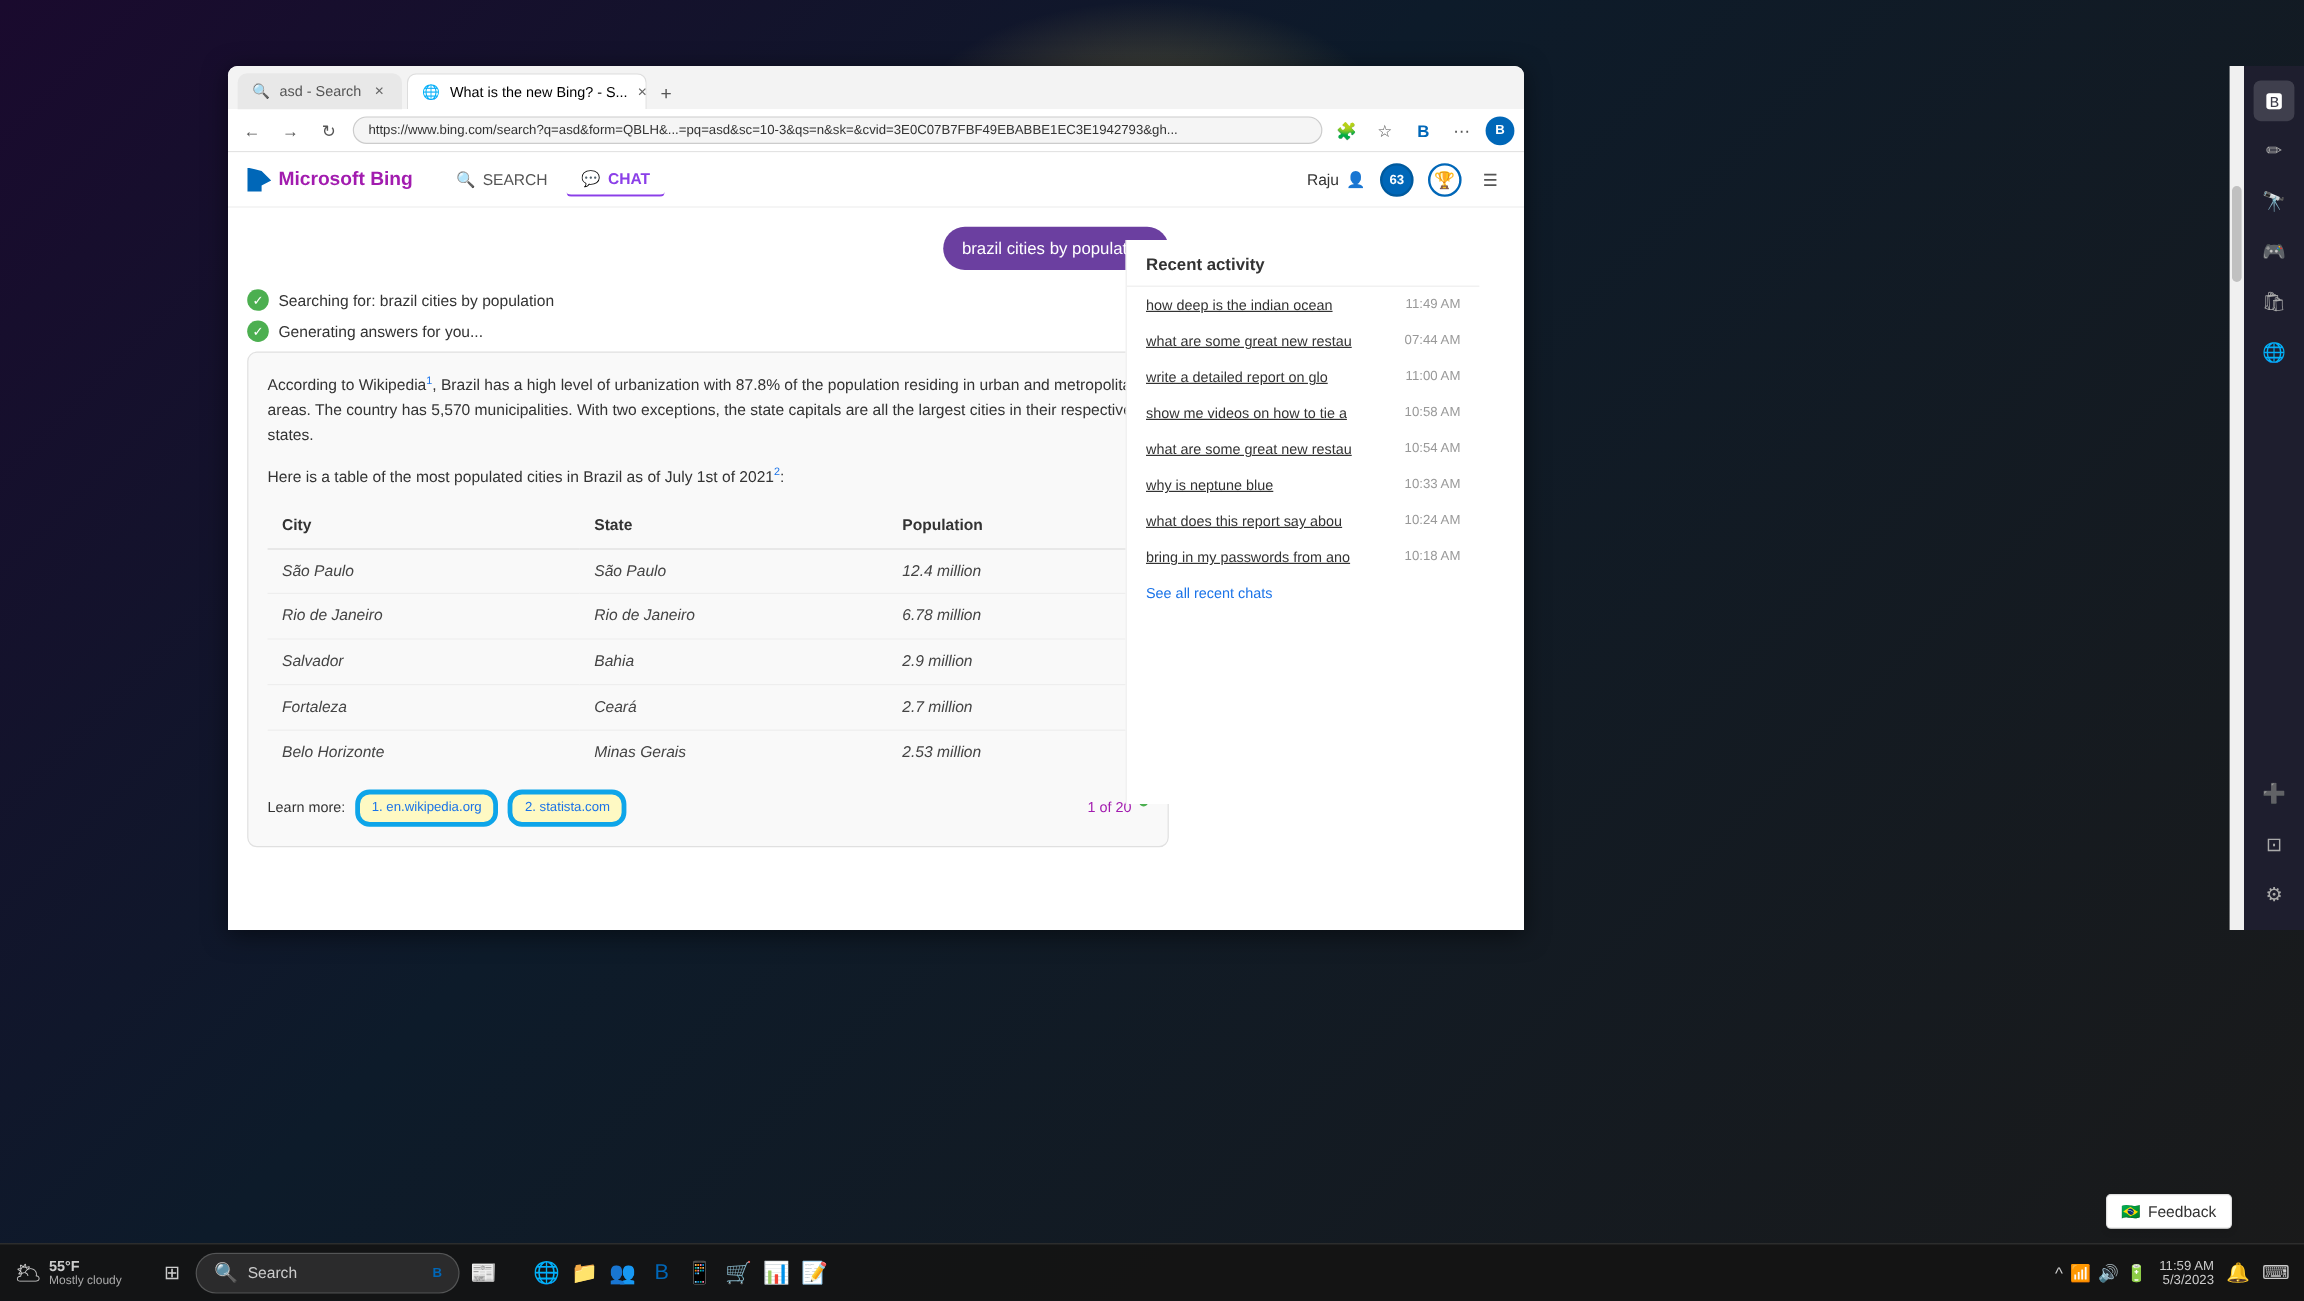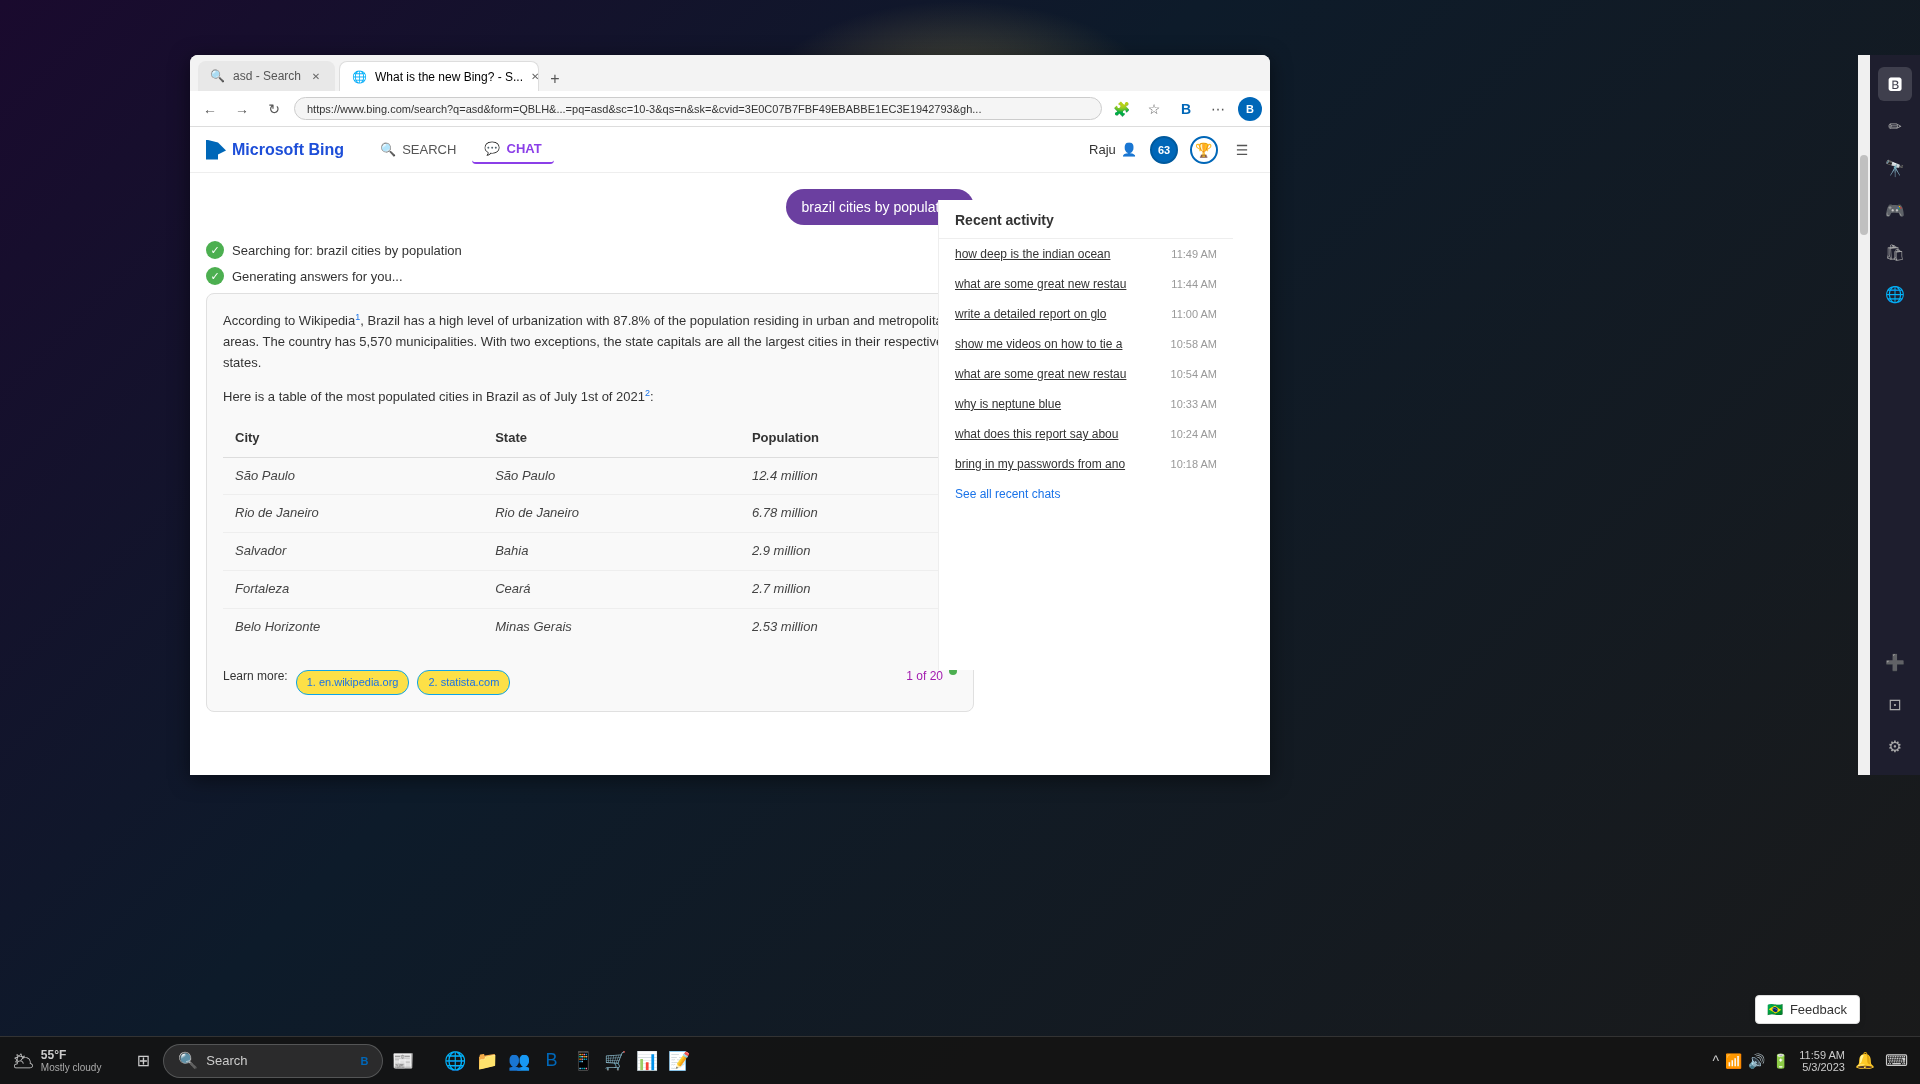"Microsoft Bing" .bing-logo { color: #1d4ed8 -> #a21caf }
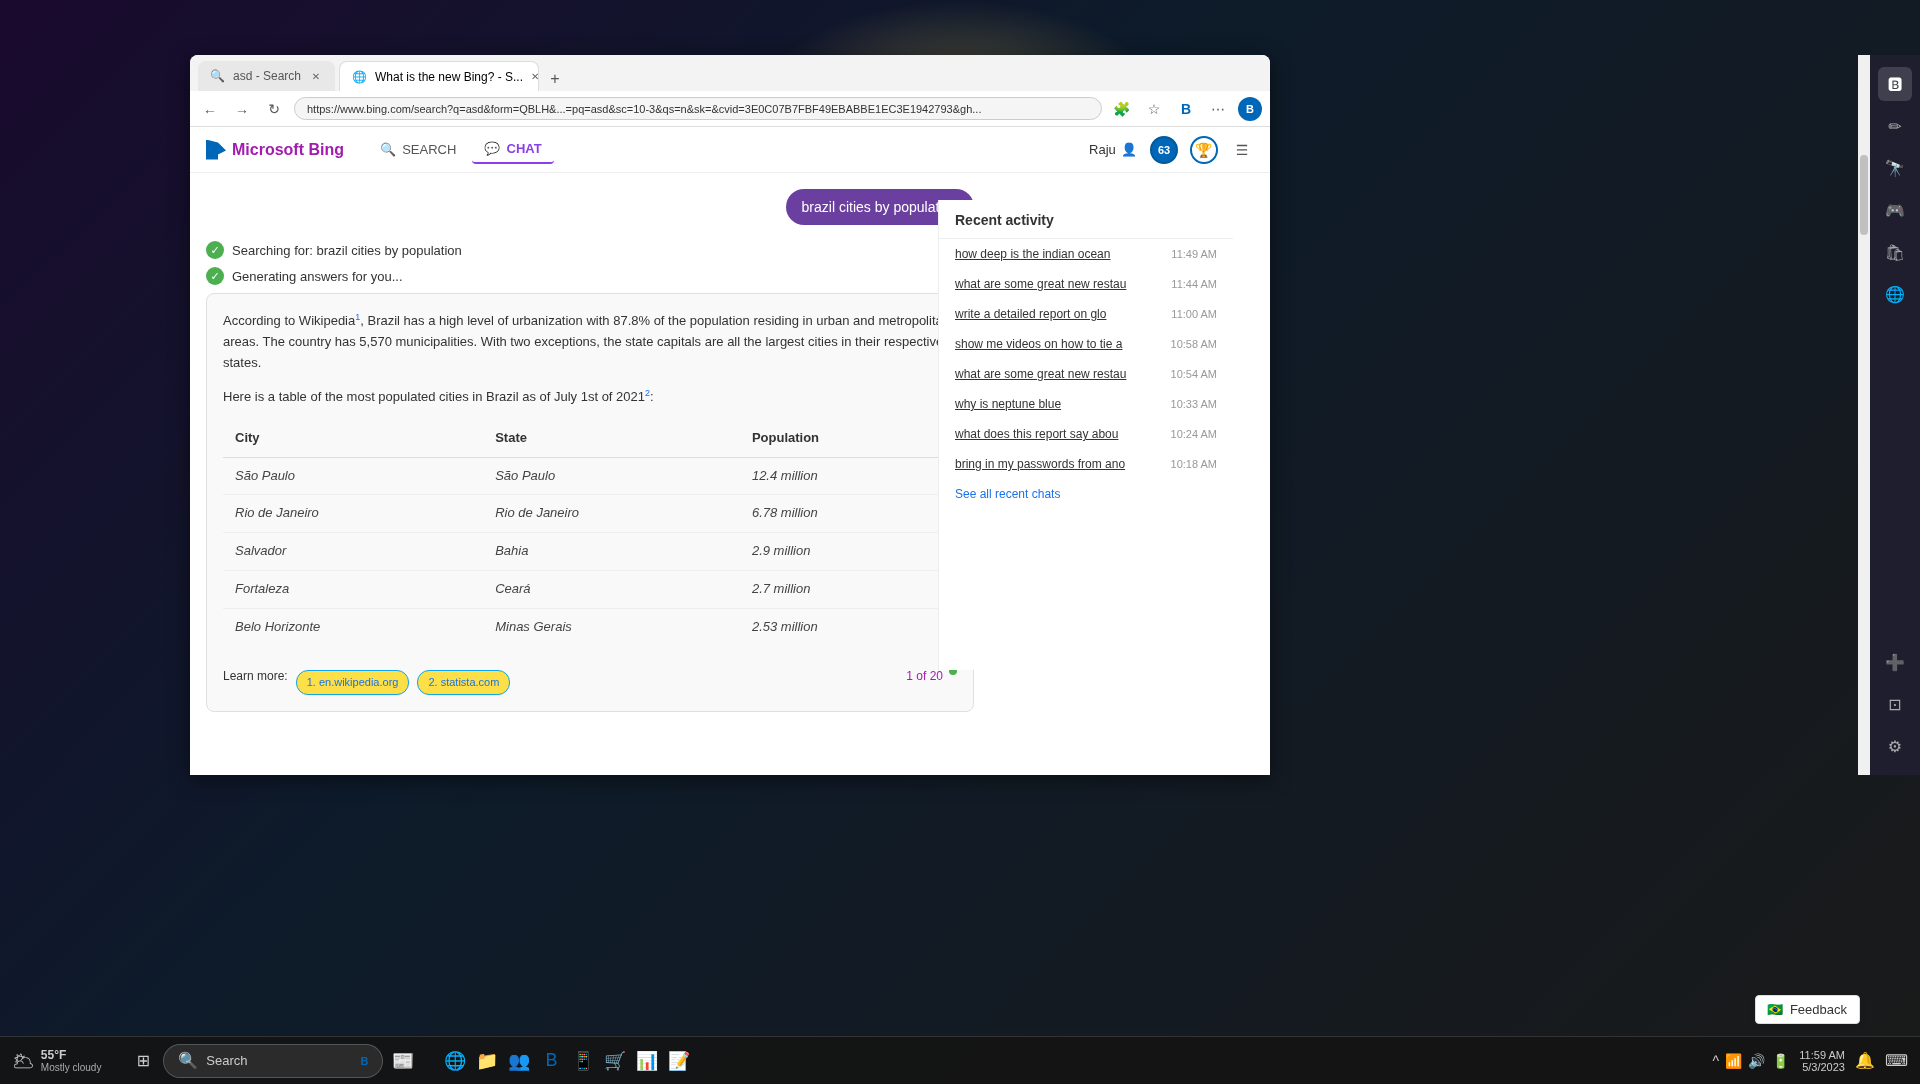"11:44 AM" span.recent-item-time { text: 11:44 -> 07:44 }
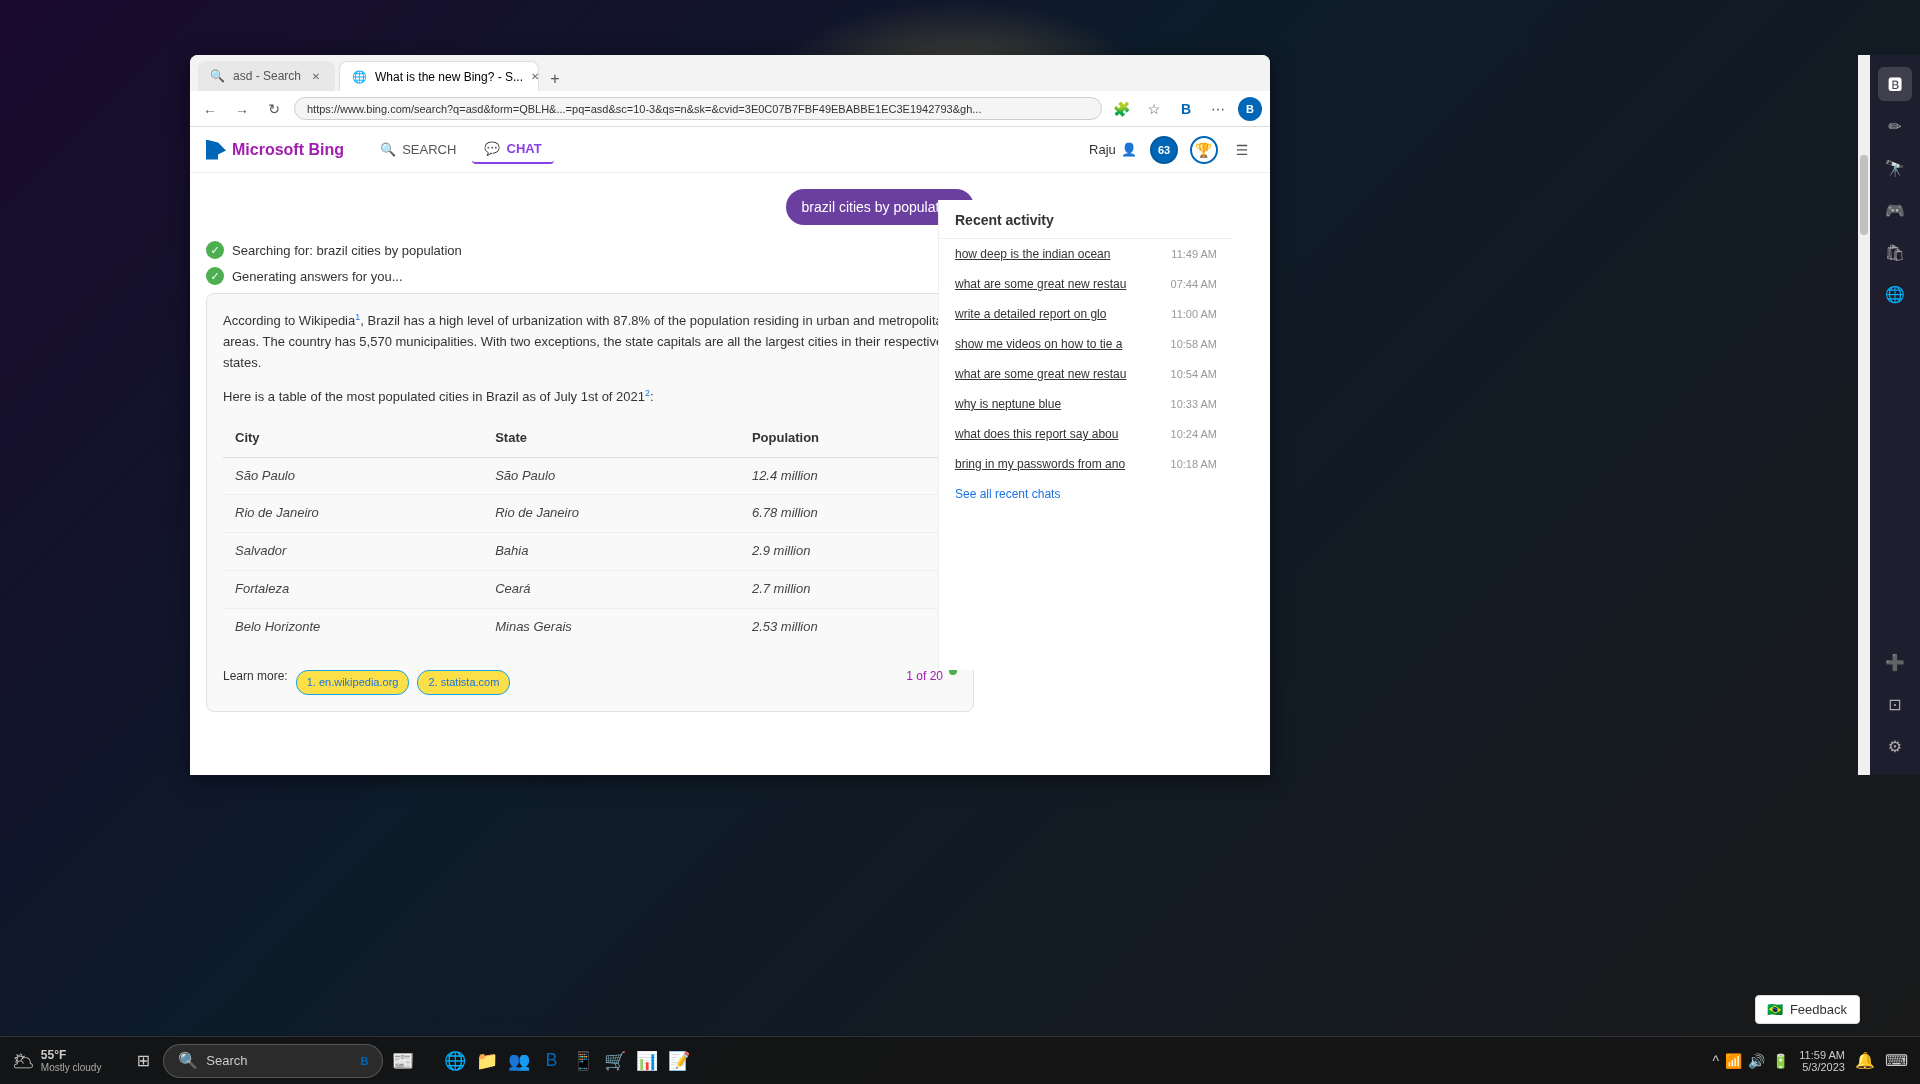"1. en.wikipedia.org" .source-link { background: #fde047 -> #fef9c3; border: 1px solid #0ea5e9 -> 4px solid #0ea5e9; margin-top: 12px -> none }
